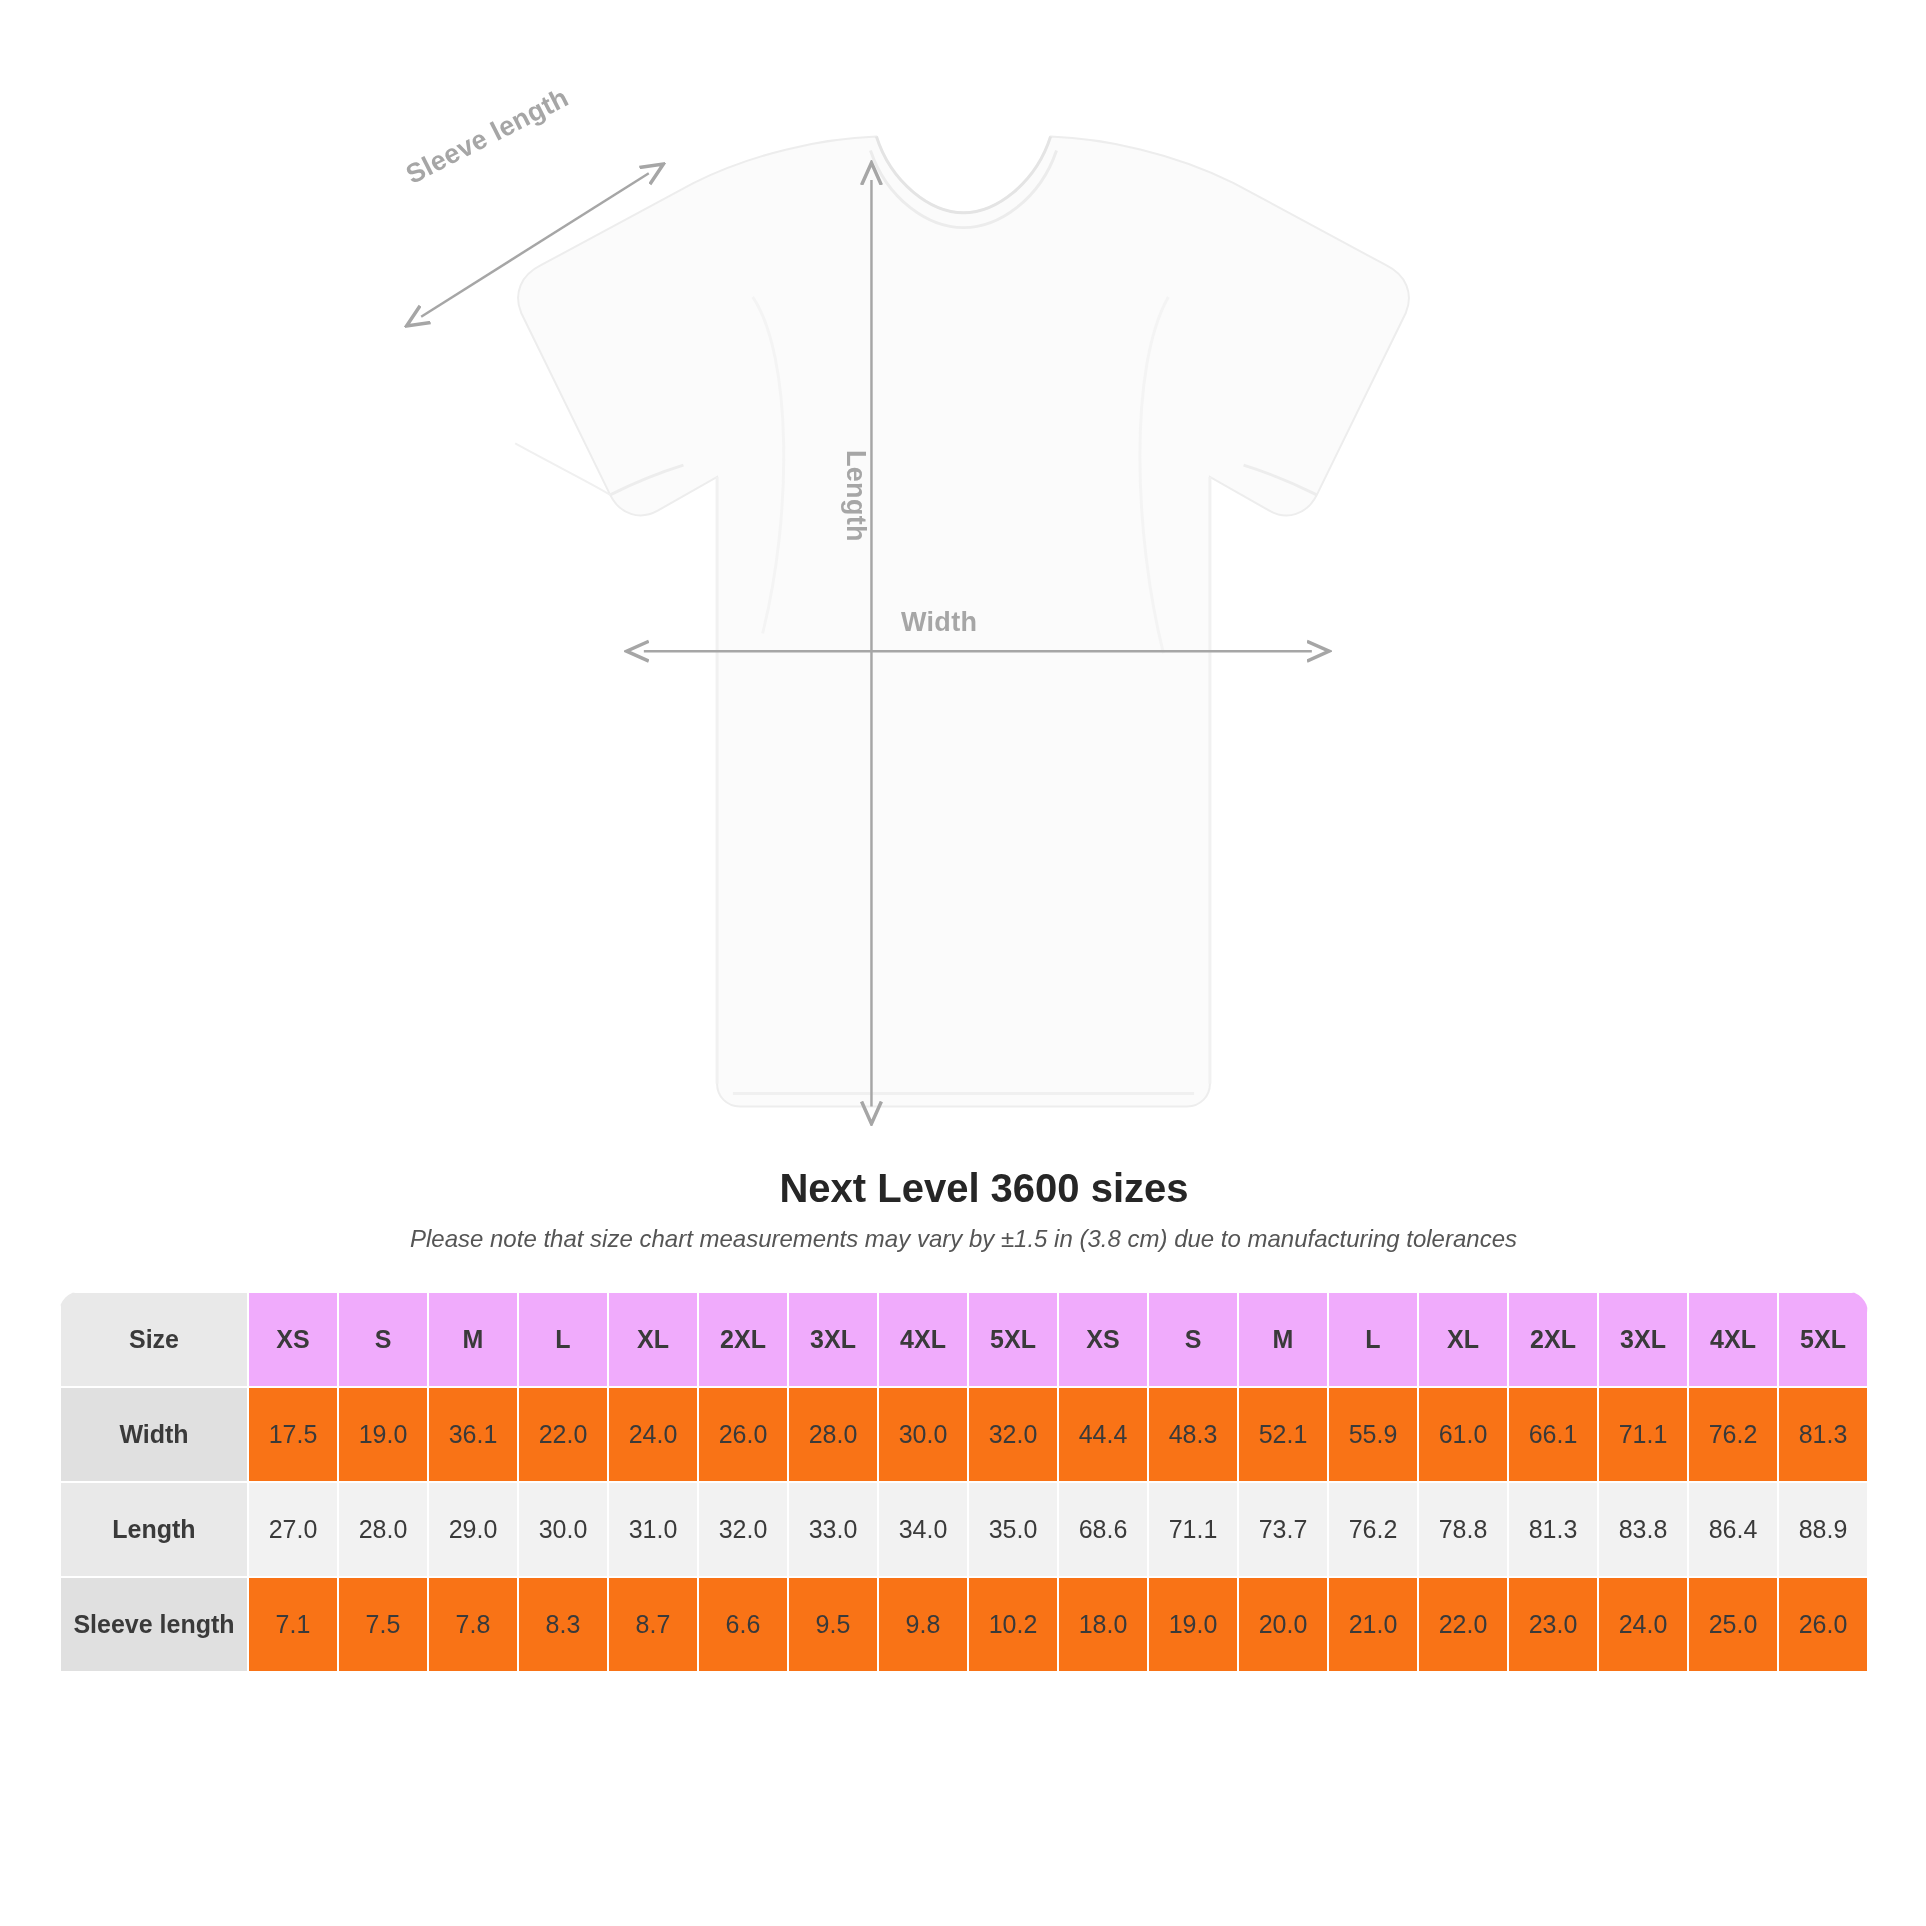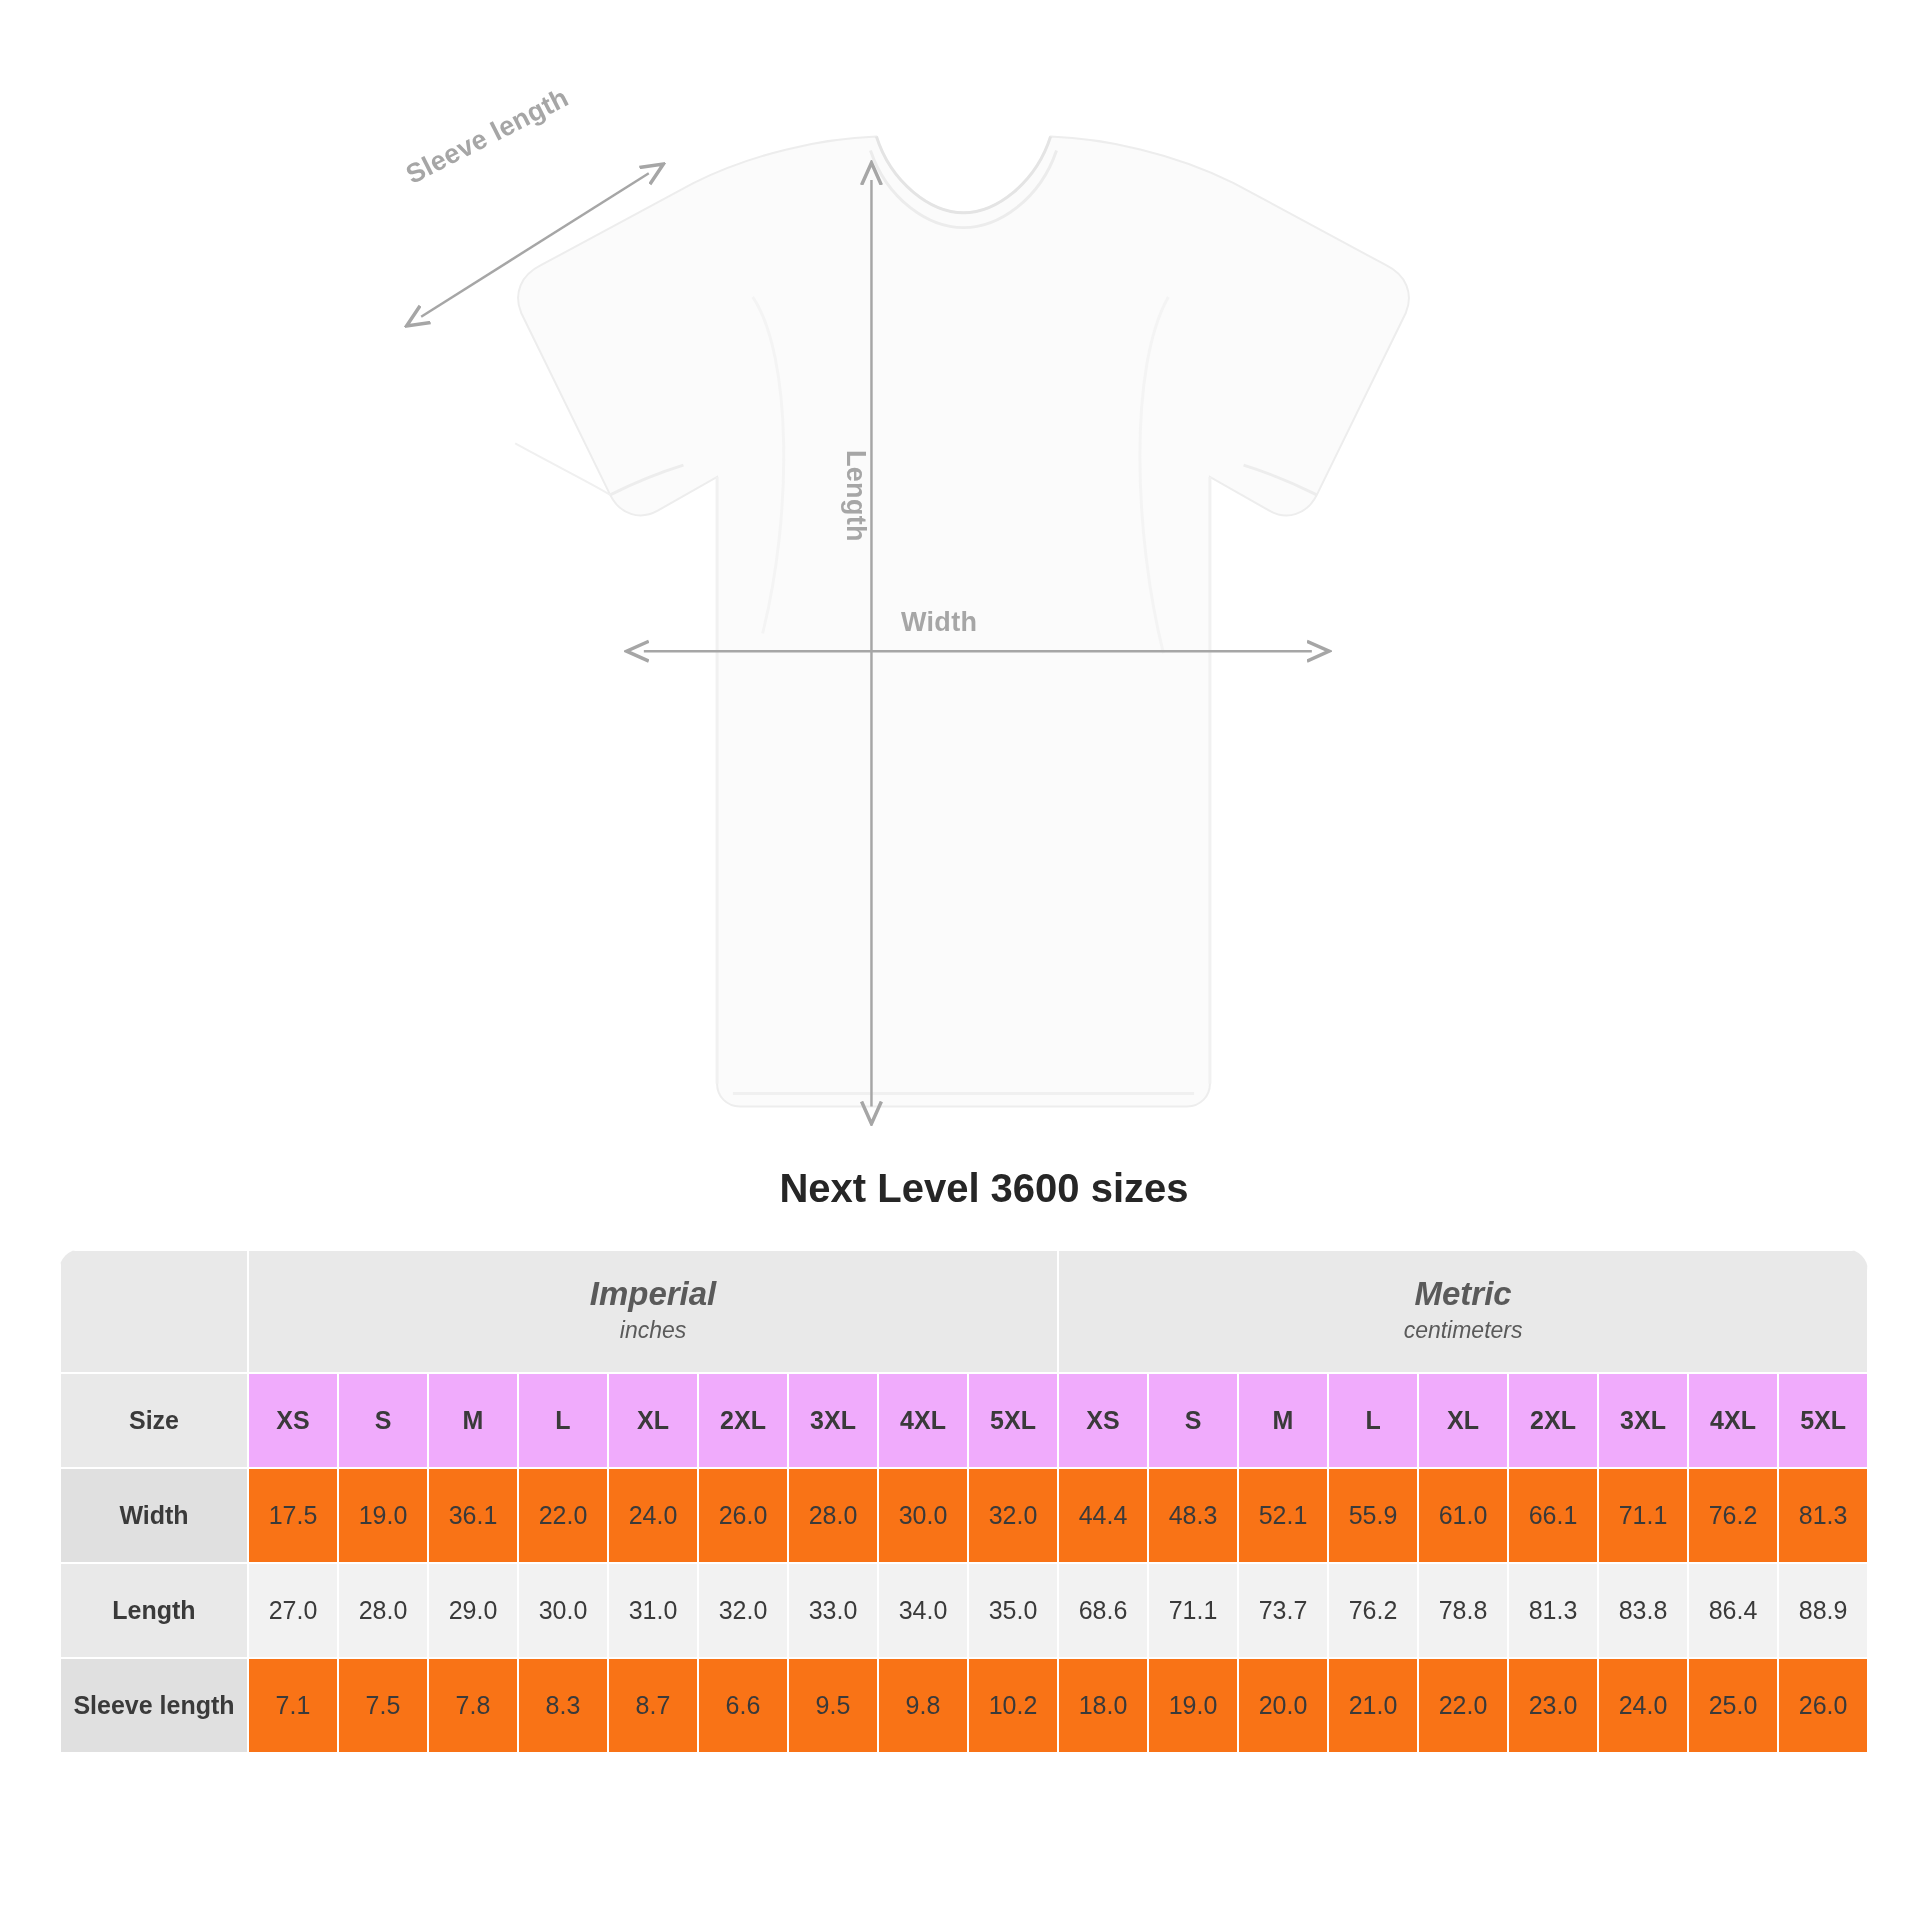"Please note that size chart" p.chart-note { html: none -> <p>Please note that size chart measurements may vary by ±1.5 in (3.8 cm) due to manufacturing tolerances</p> }
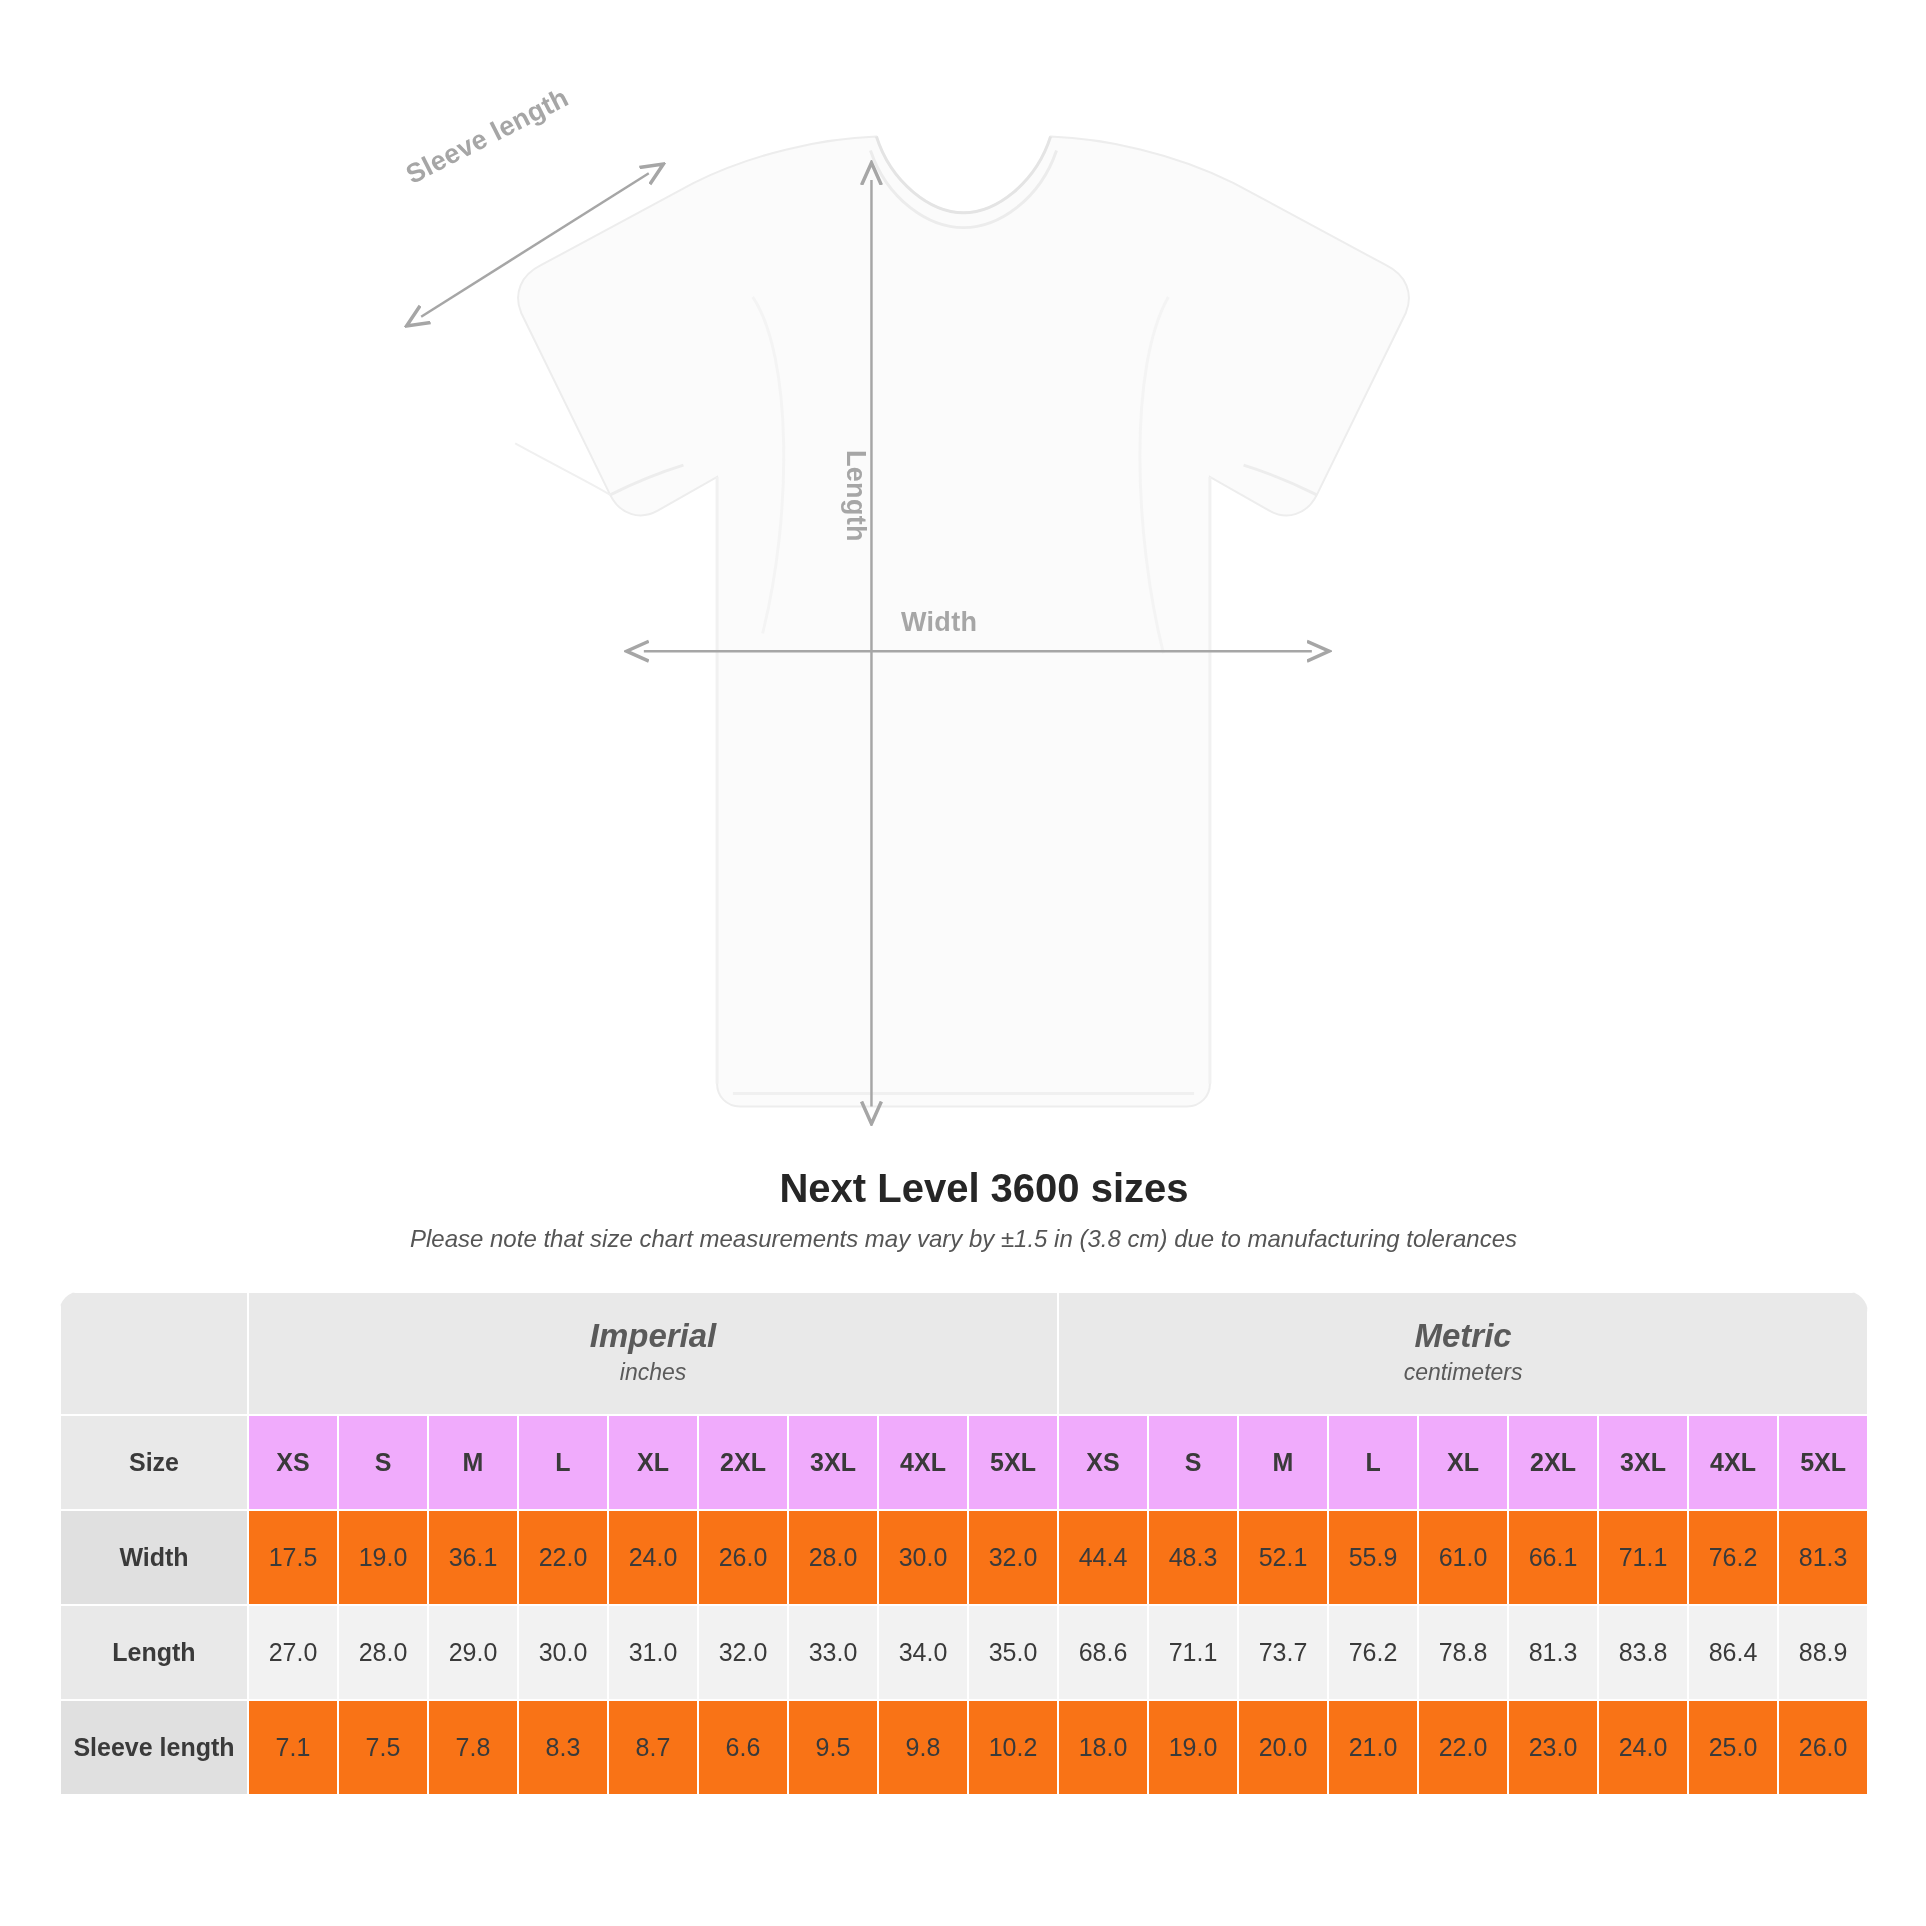"Imperial" tr { html: <tr> <td></td> <td> <div>Imperial</div> <div>inches</div> </td> <td> <div>Metric</div> <div>centimeters</div> </td> </tr> -> none }
